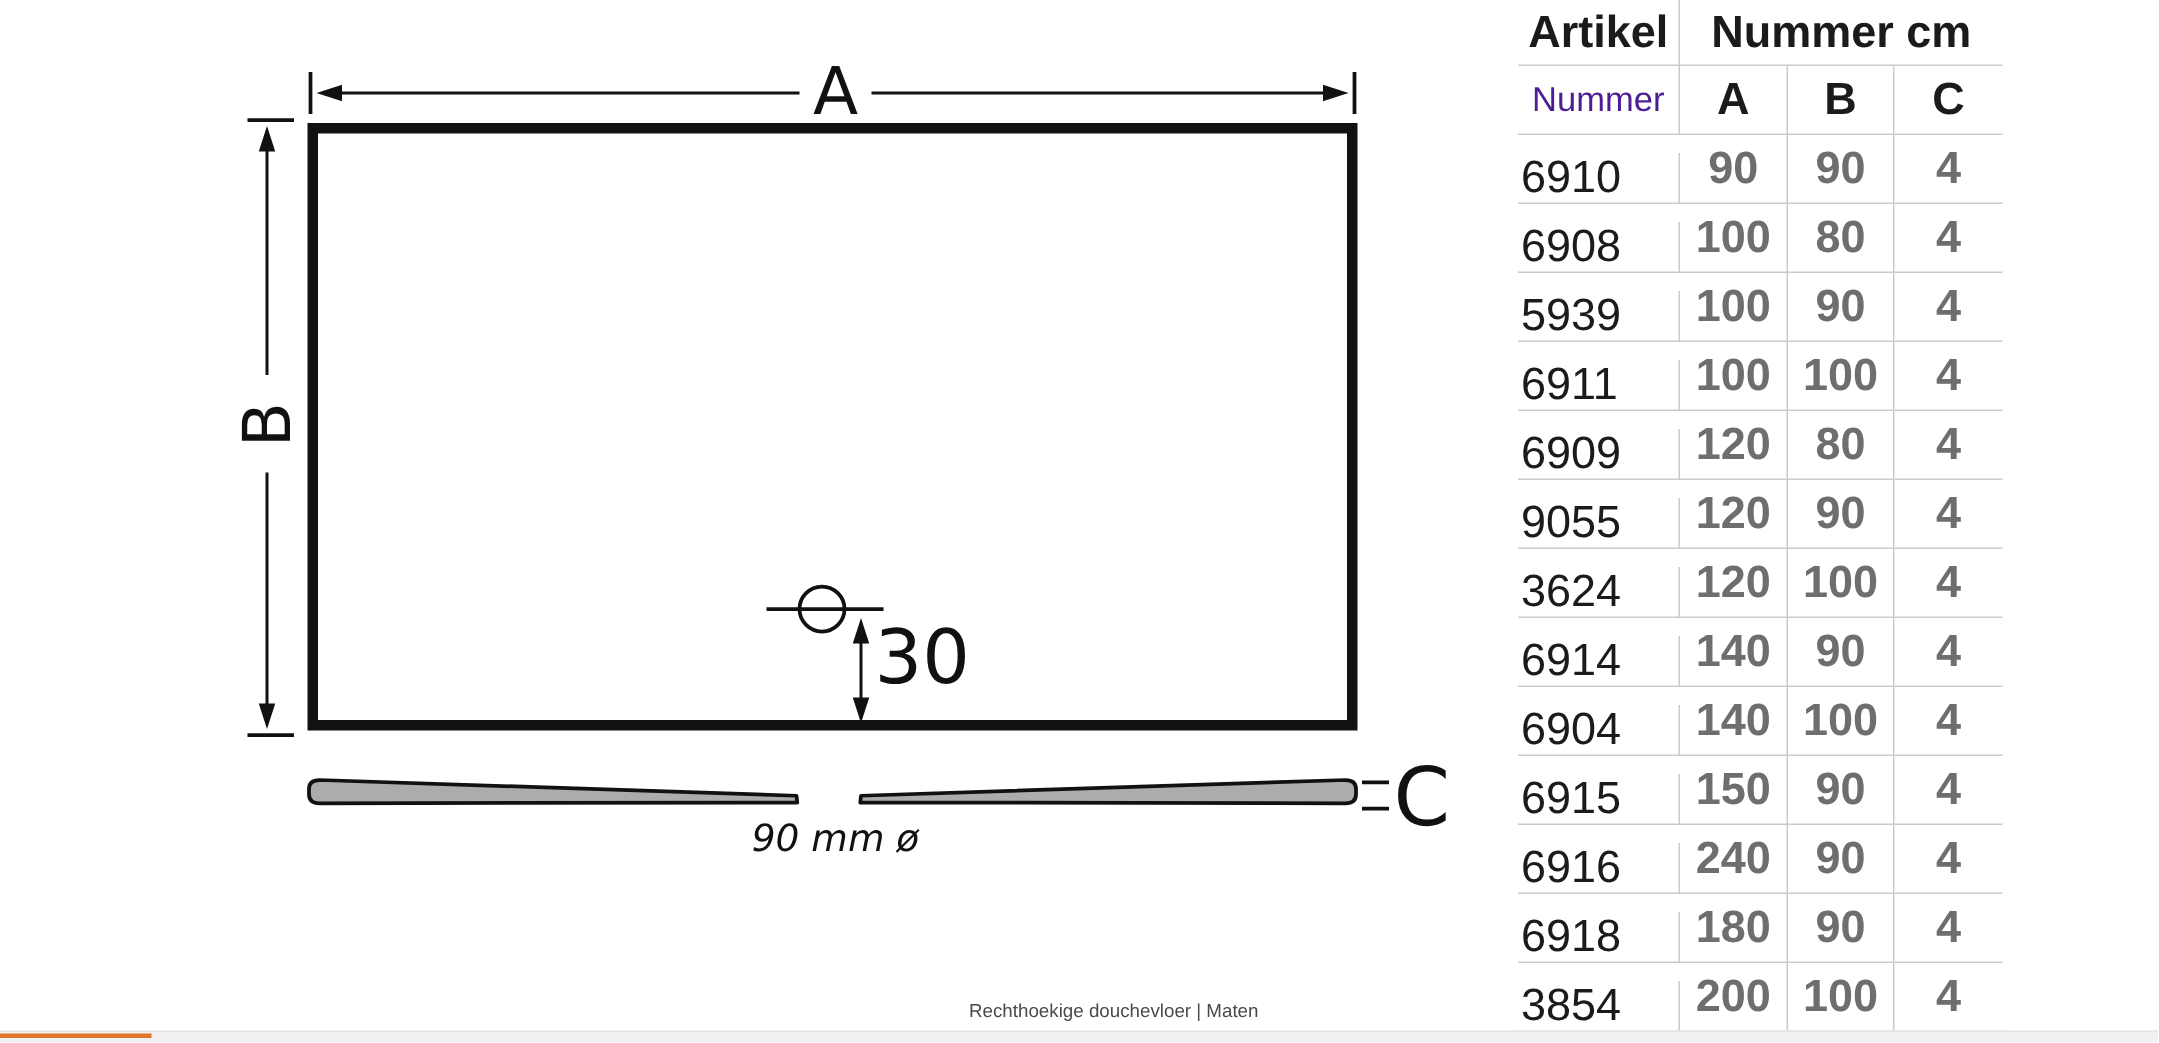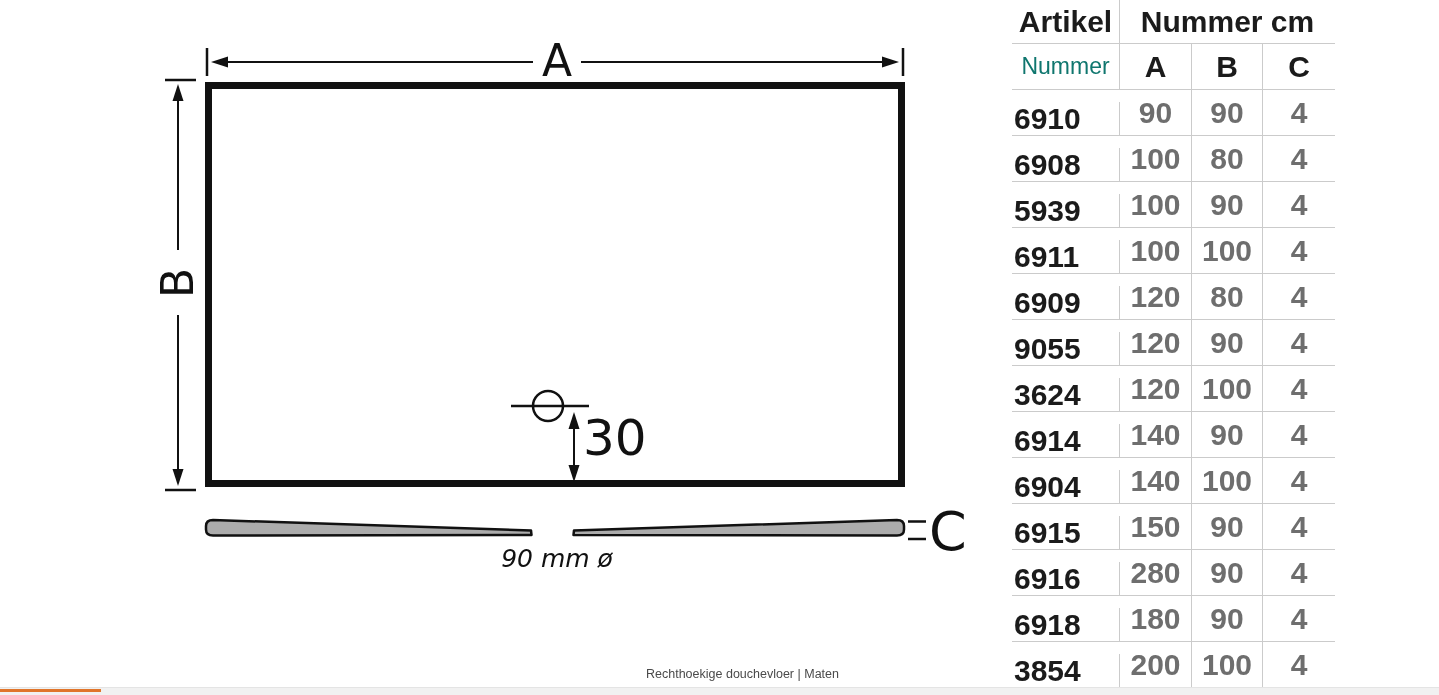"Nummer" .nummer { color: #0f766e -> #4c1d95 }
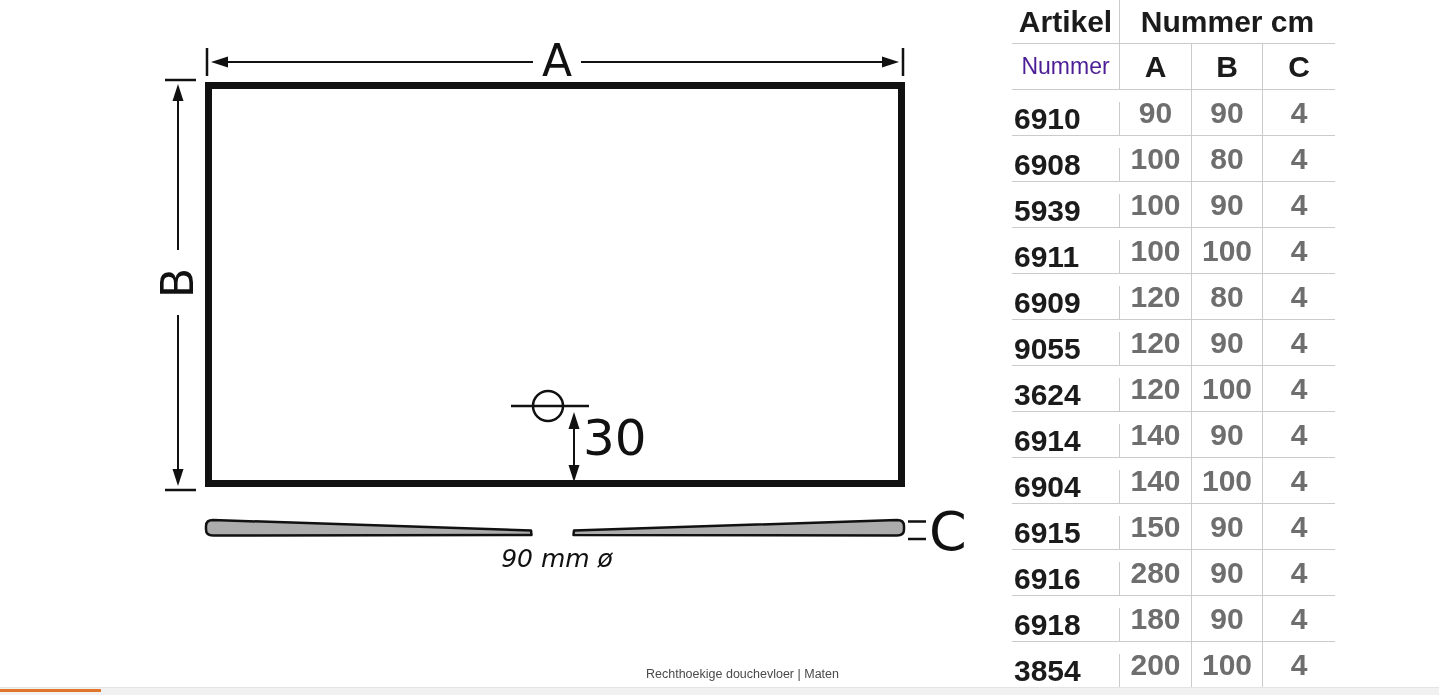"6910" .artikel-data { font-weight: bold -> normal }
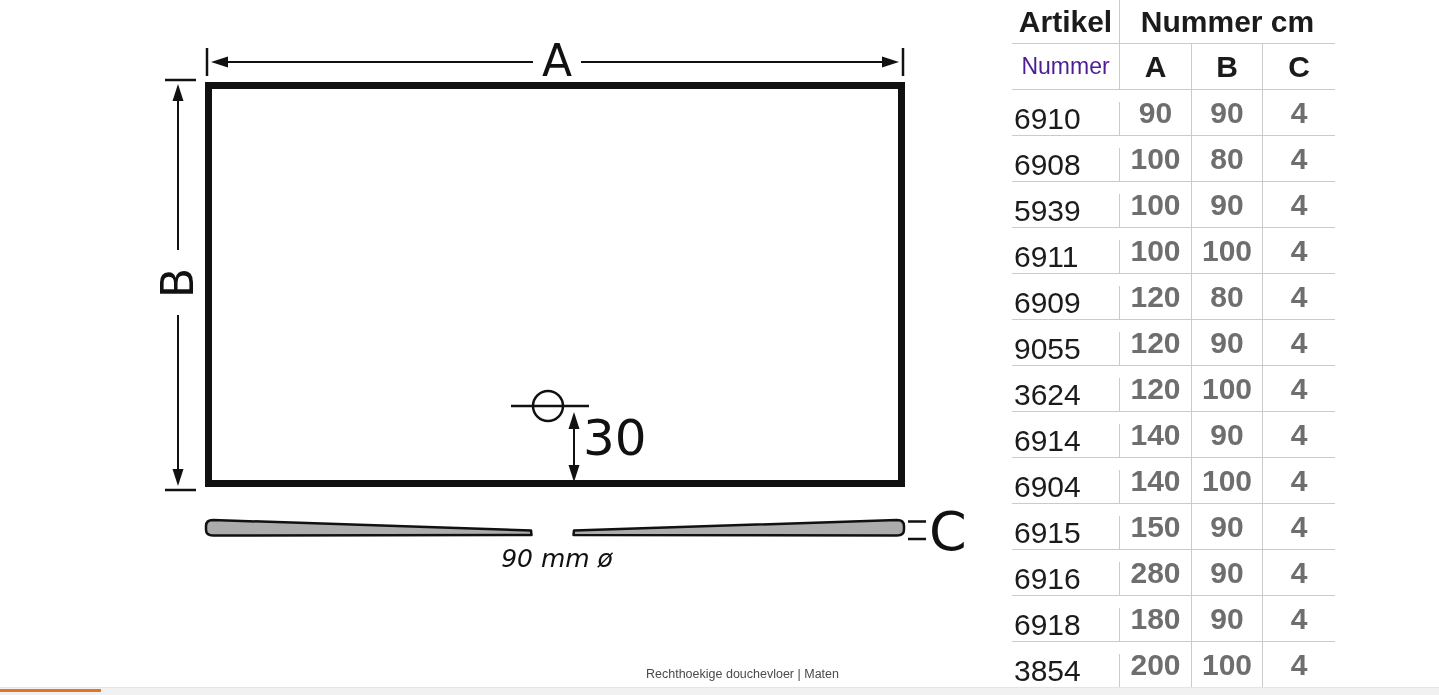"280" div.cell { text: 280 -> 240 }
